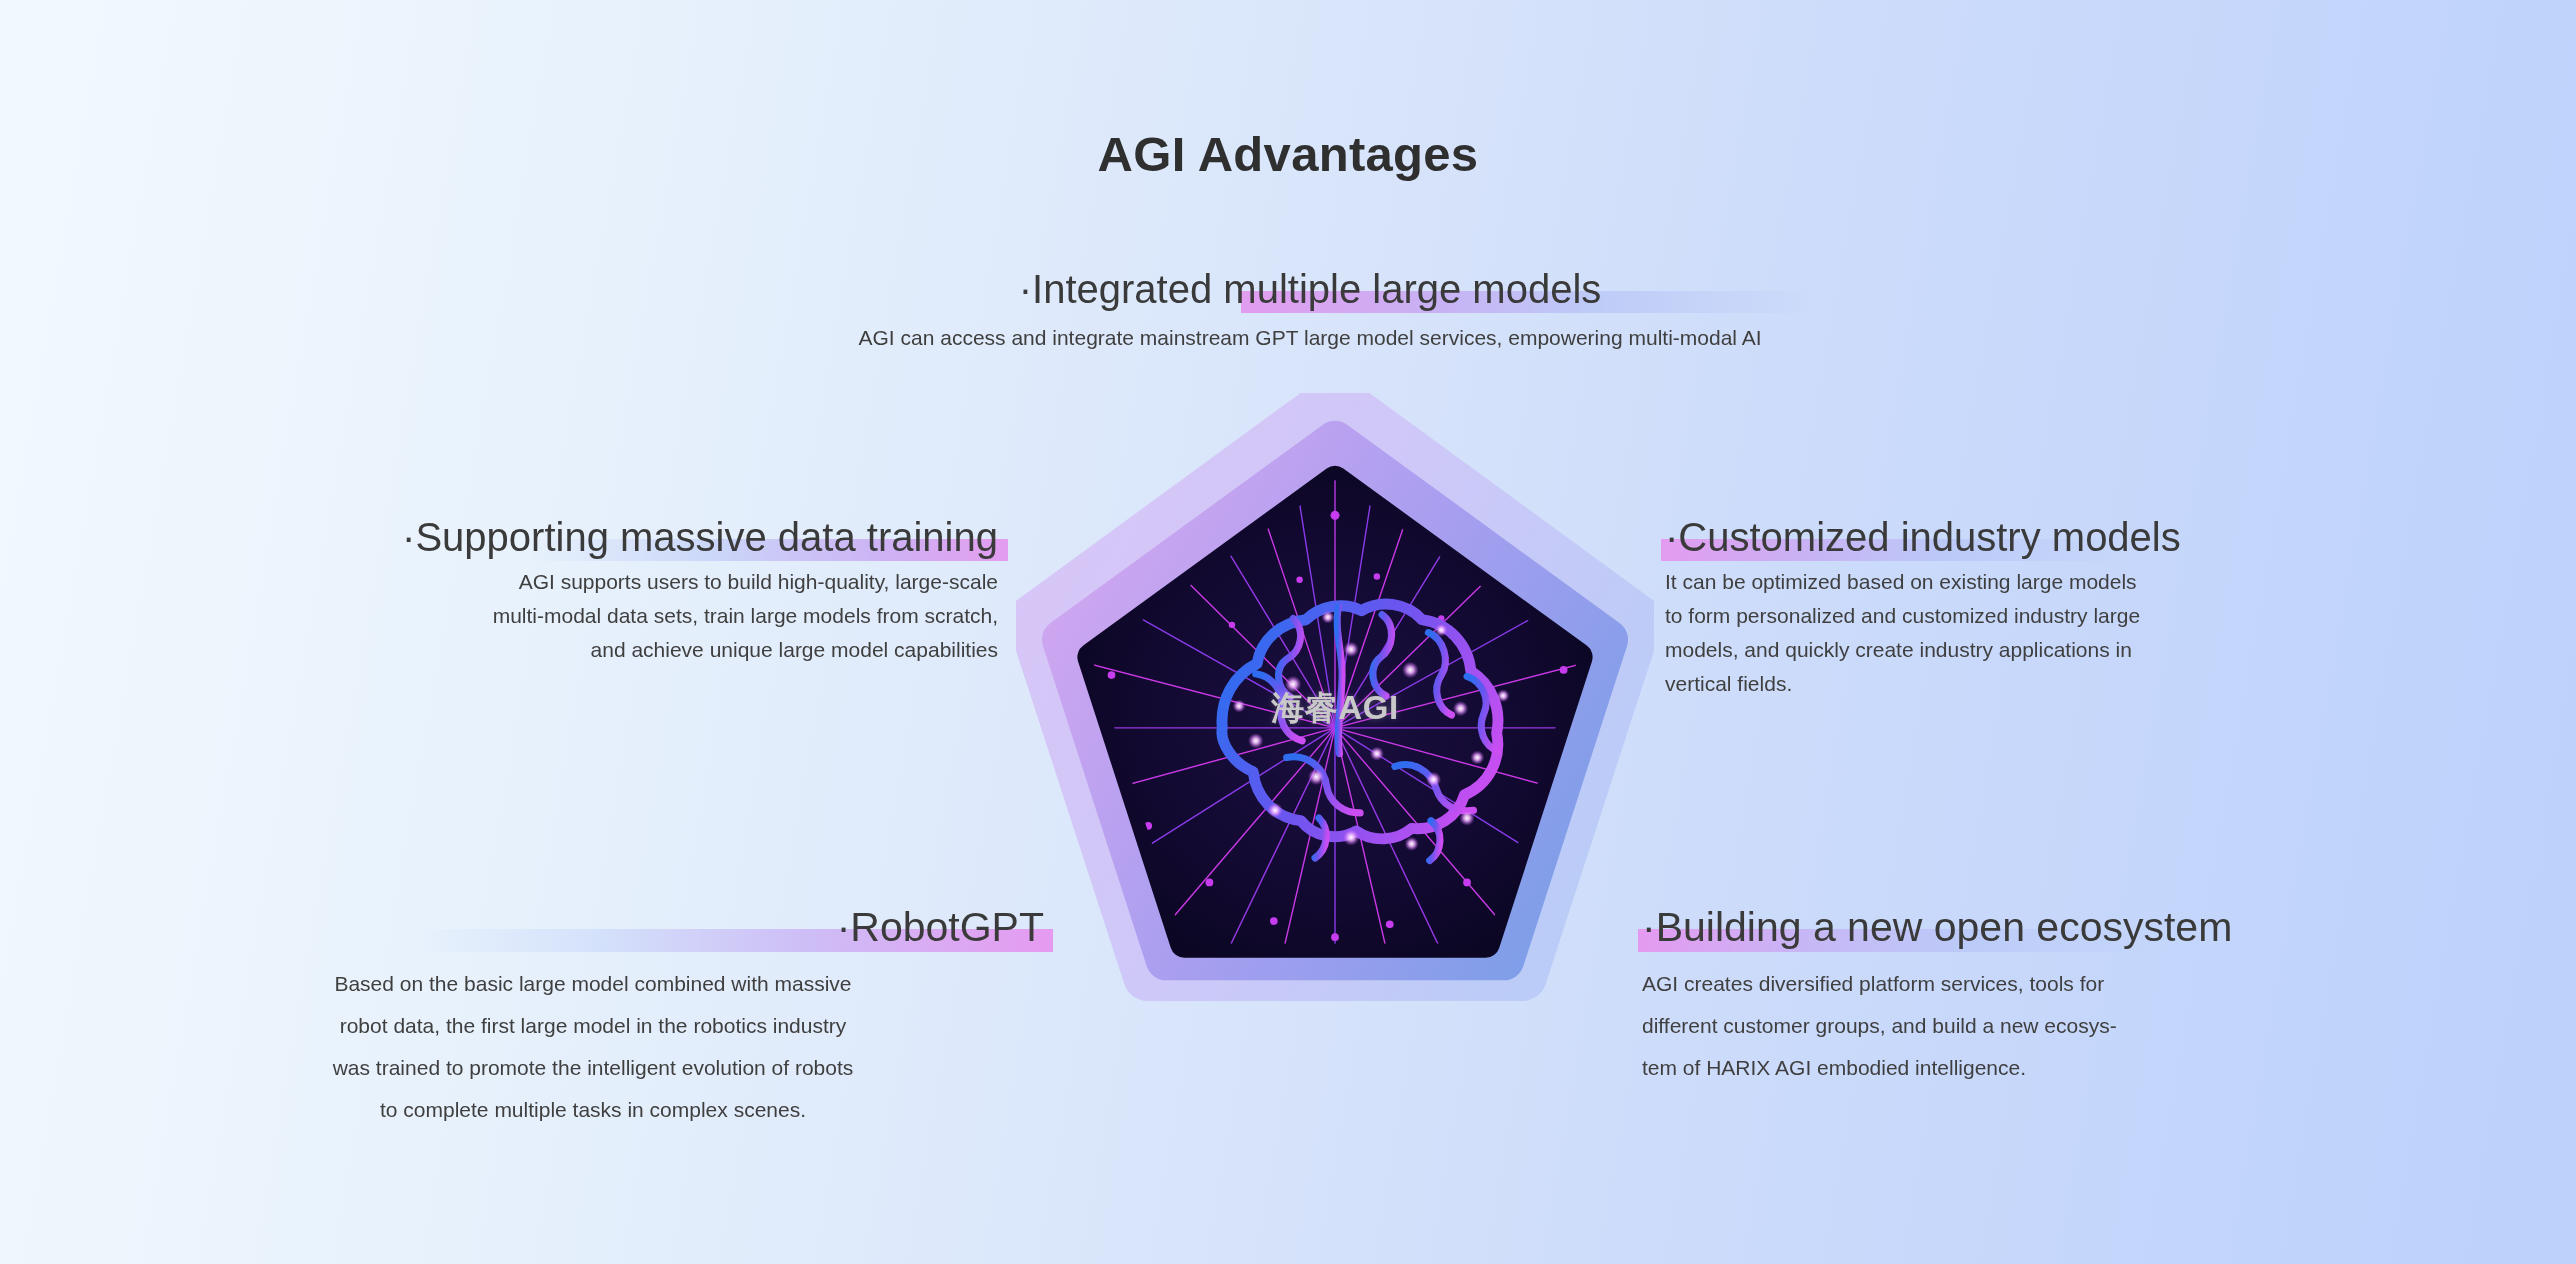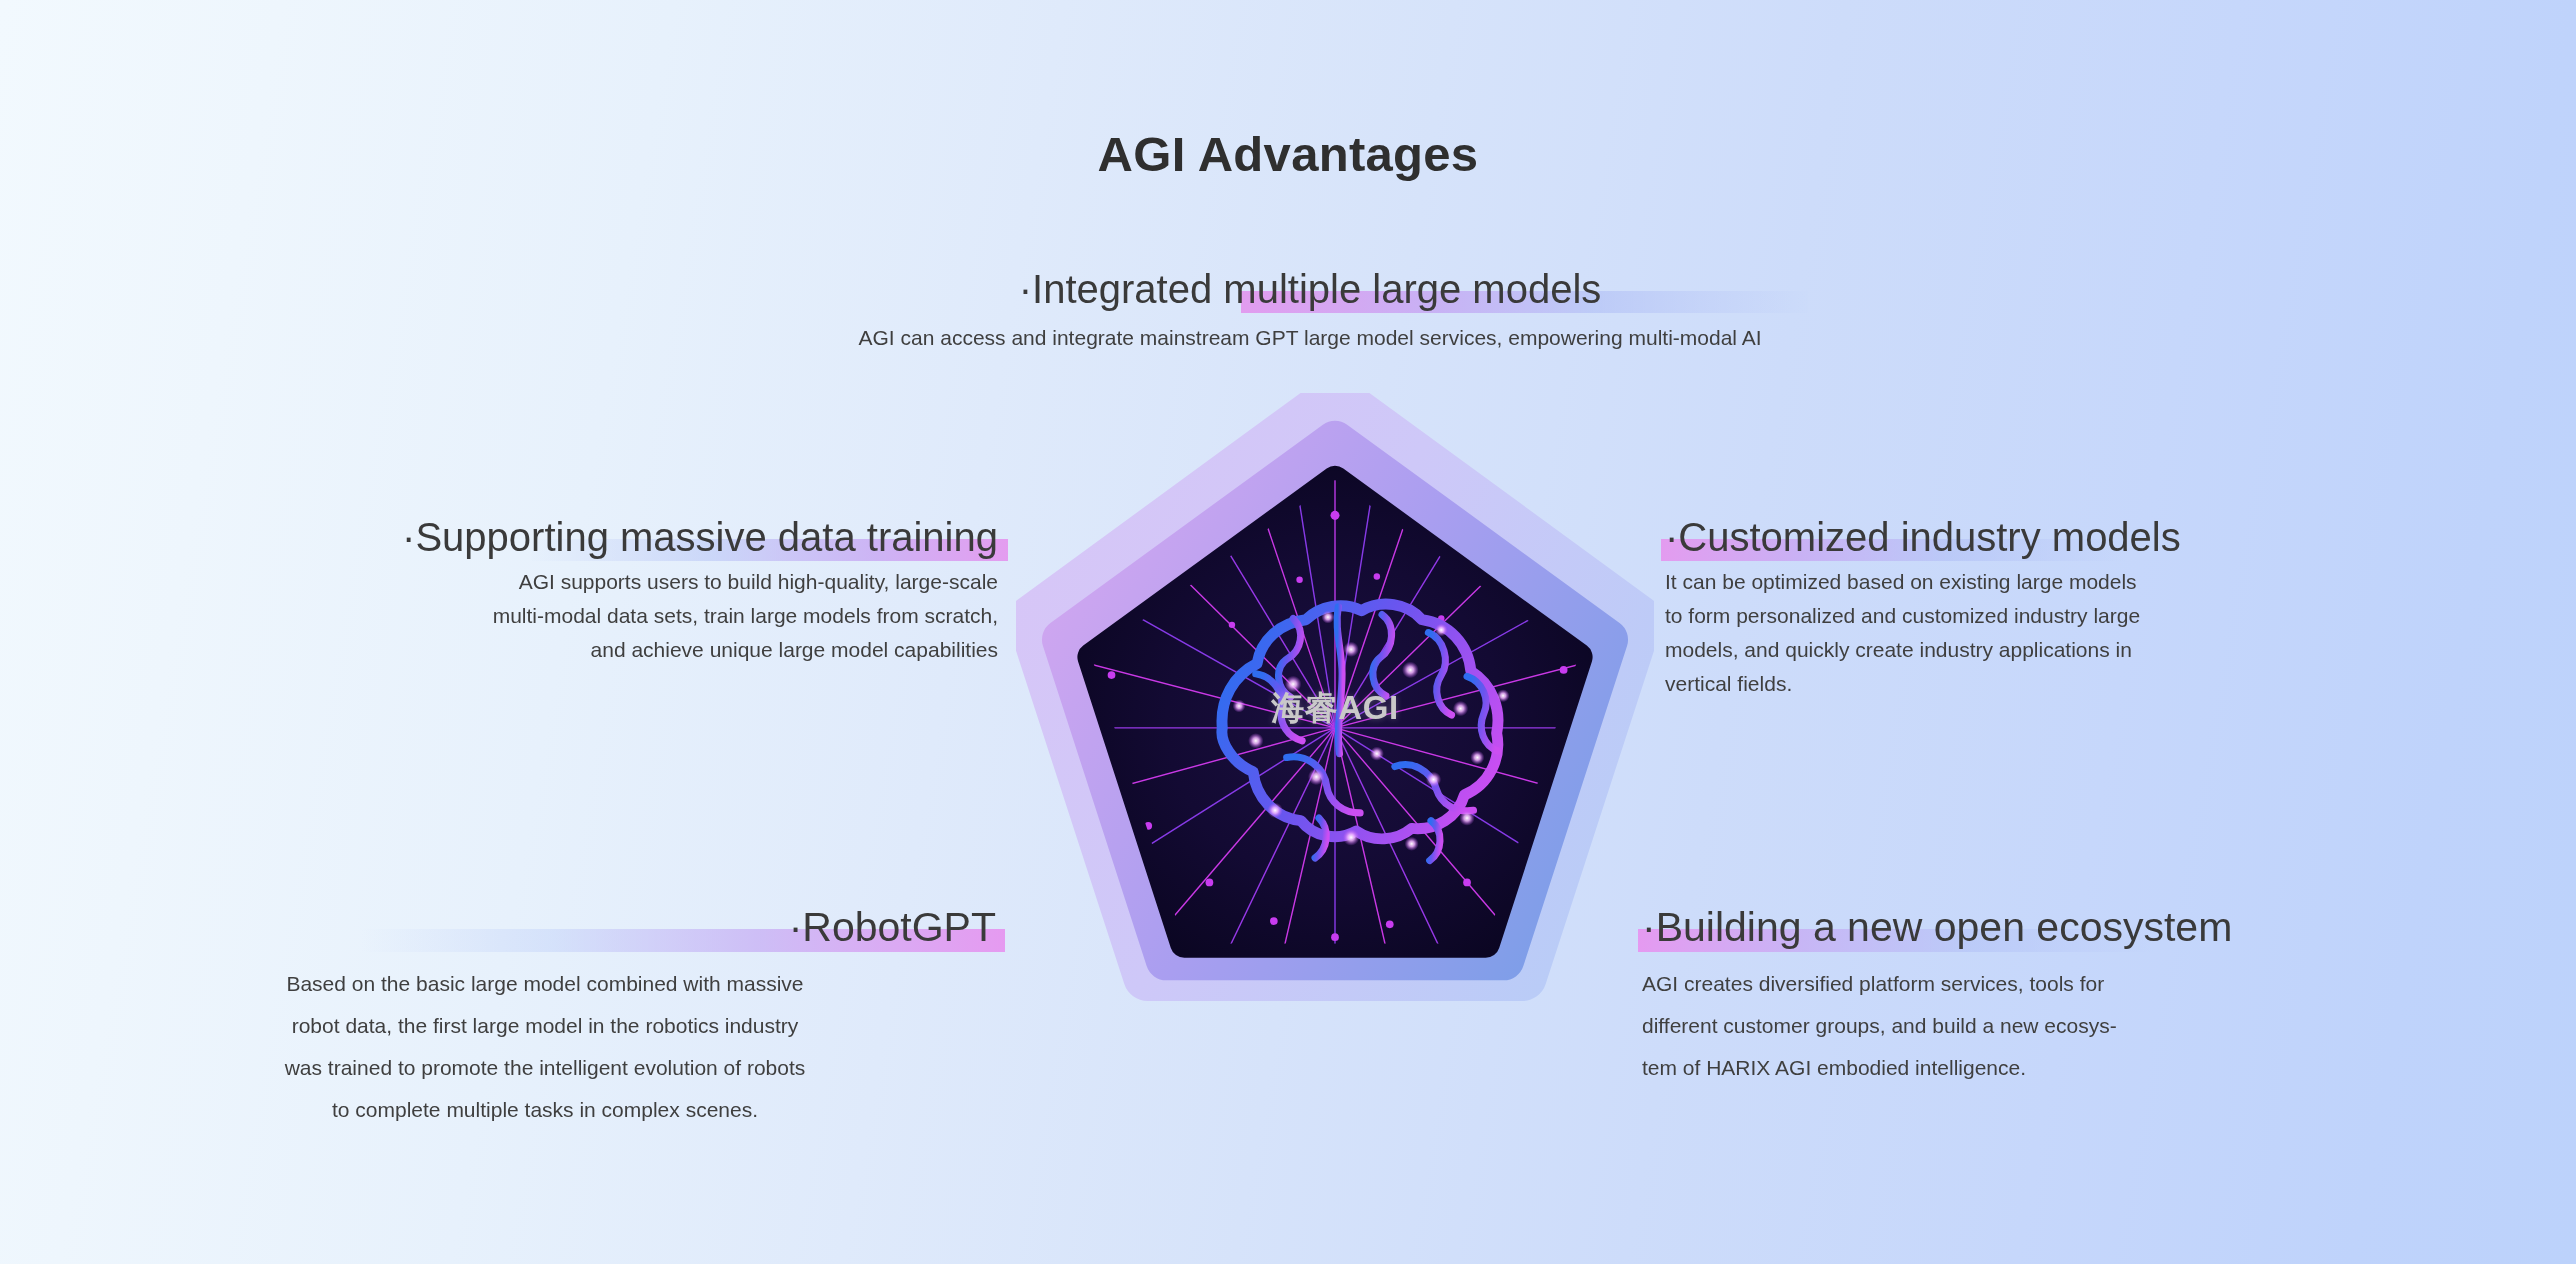"·RobotGPT" #block-left-2 { right: 1580px -> 1532px }
